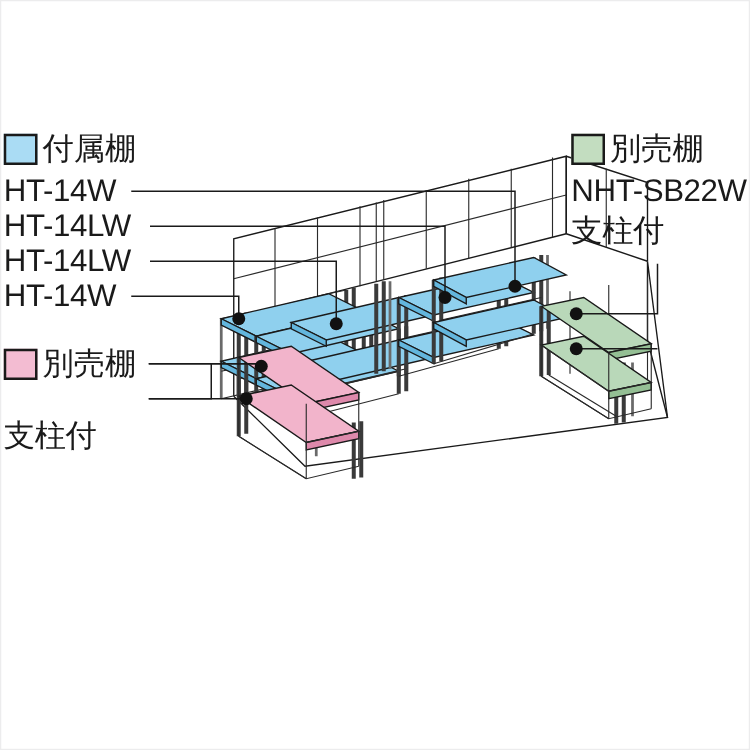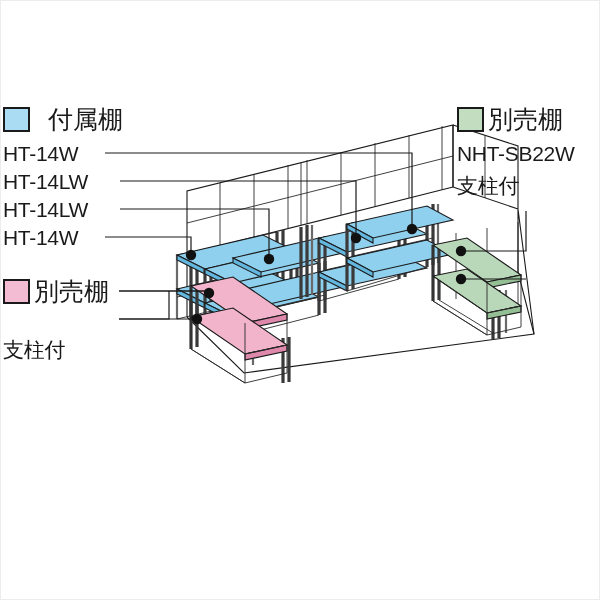"付属棚" div.legend-row { gap: 14px -> none }
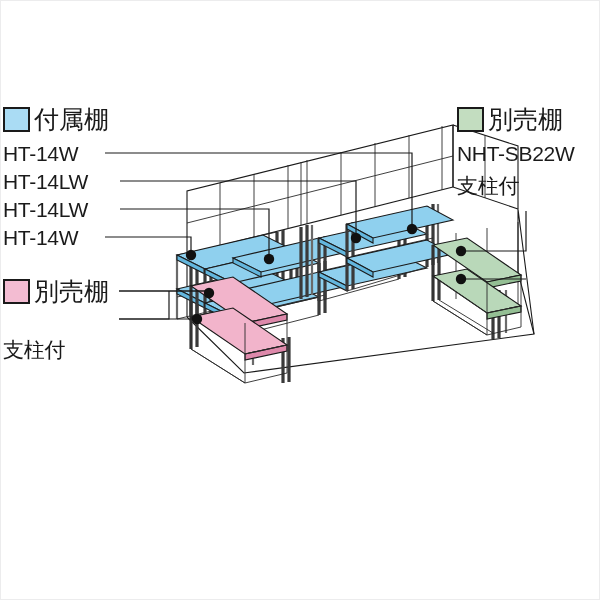"HT-14W" .legend-text { font-size: 21px -> 25px }
